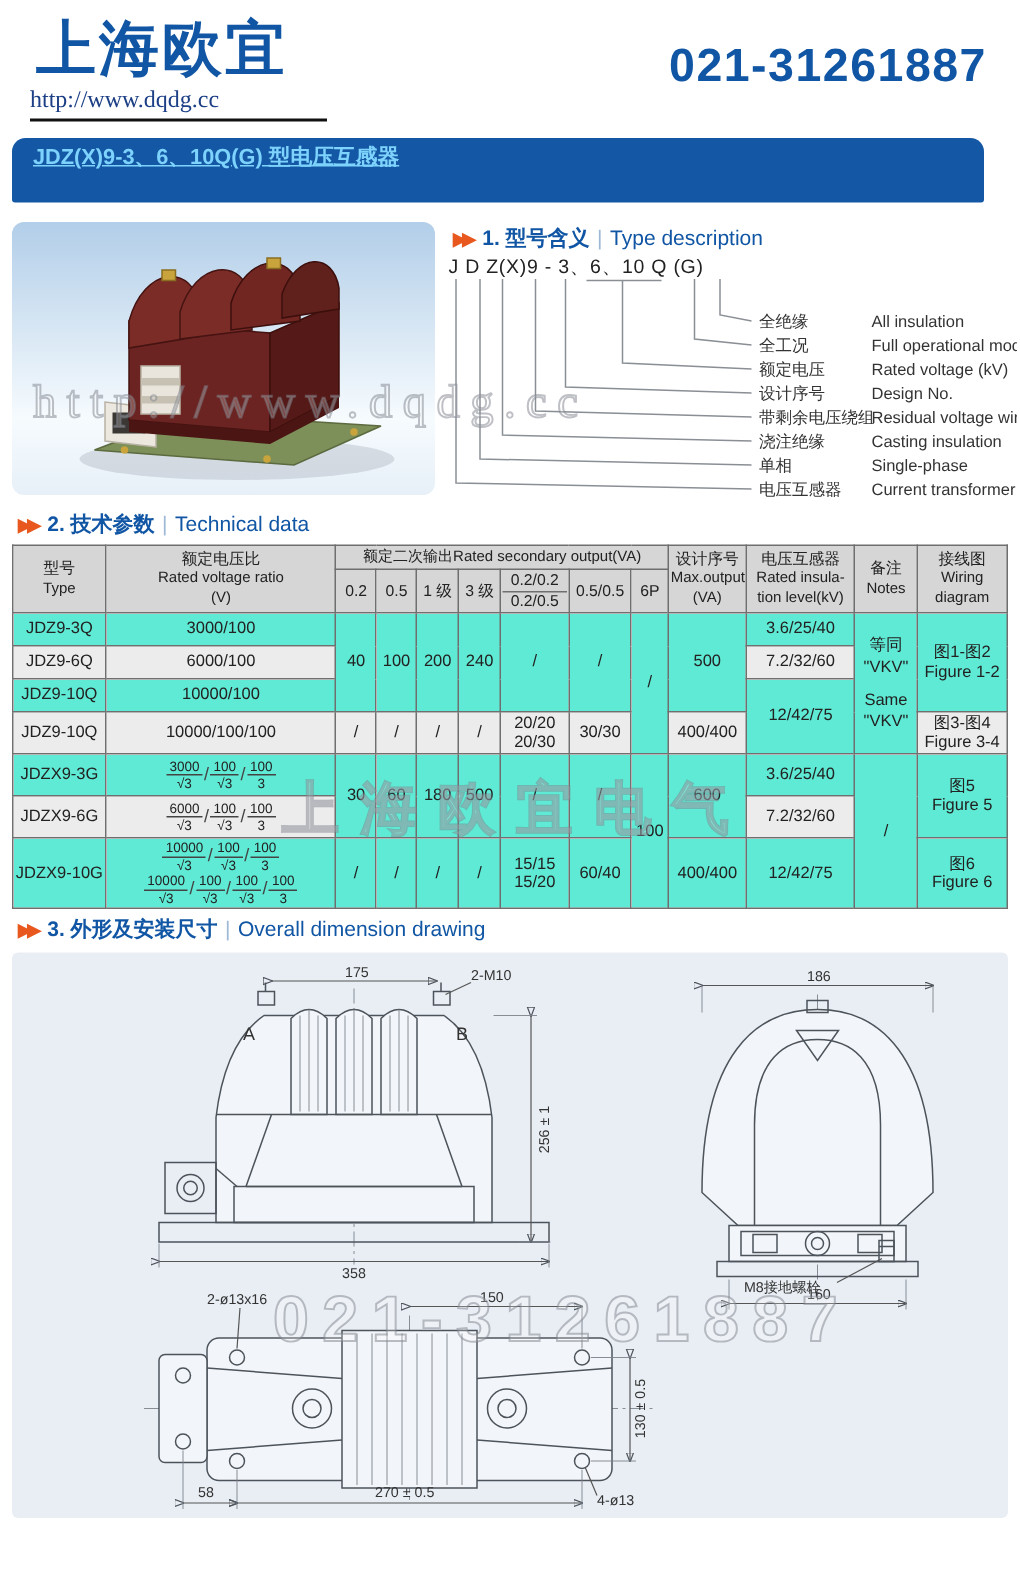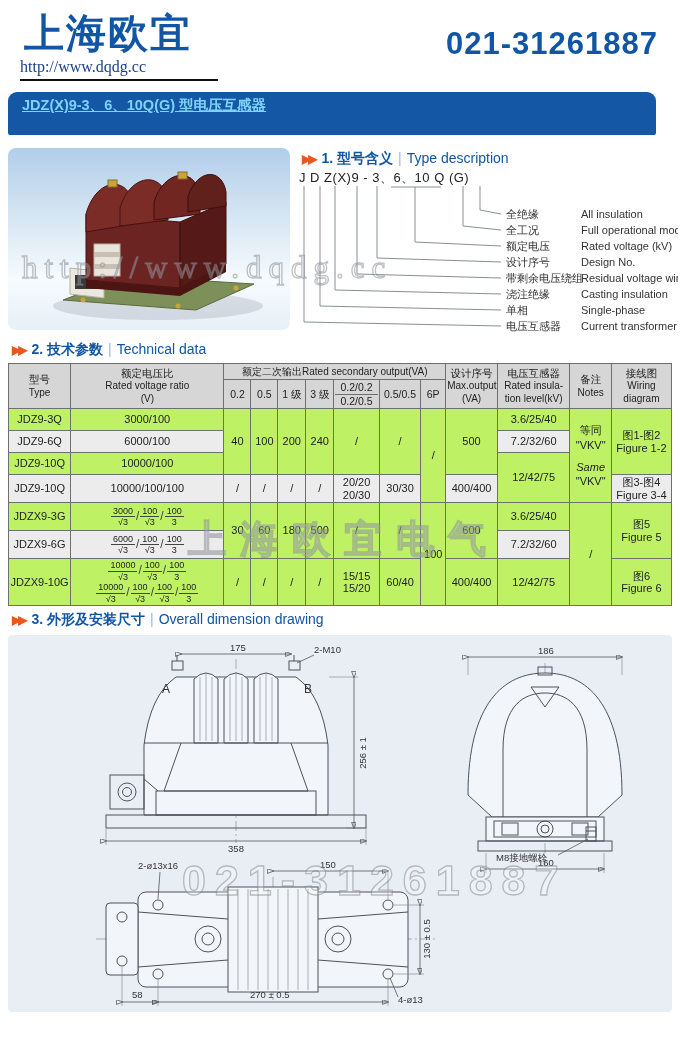"JDZ9-3Q" table.tech td { background: #bef264 -> #5eead4 }
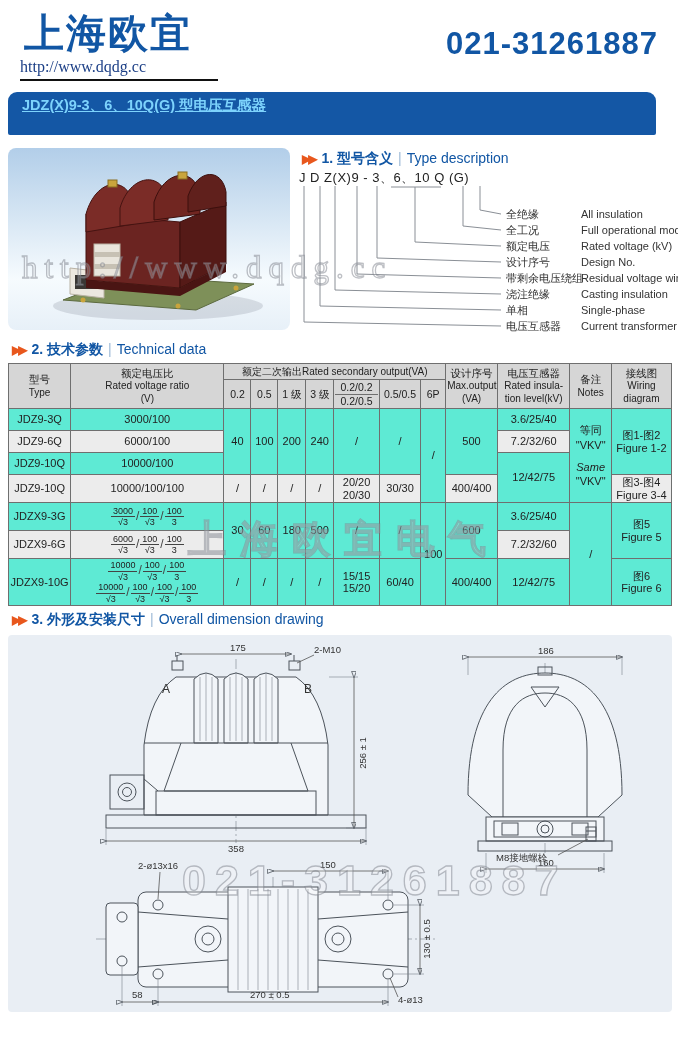"Same" .notes-cell .gap { font-style: italic -> none }
